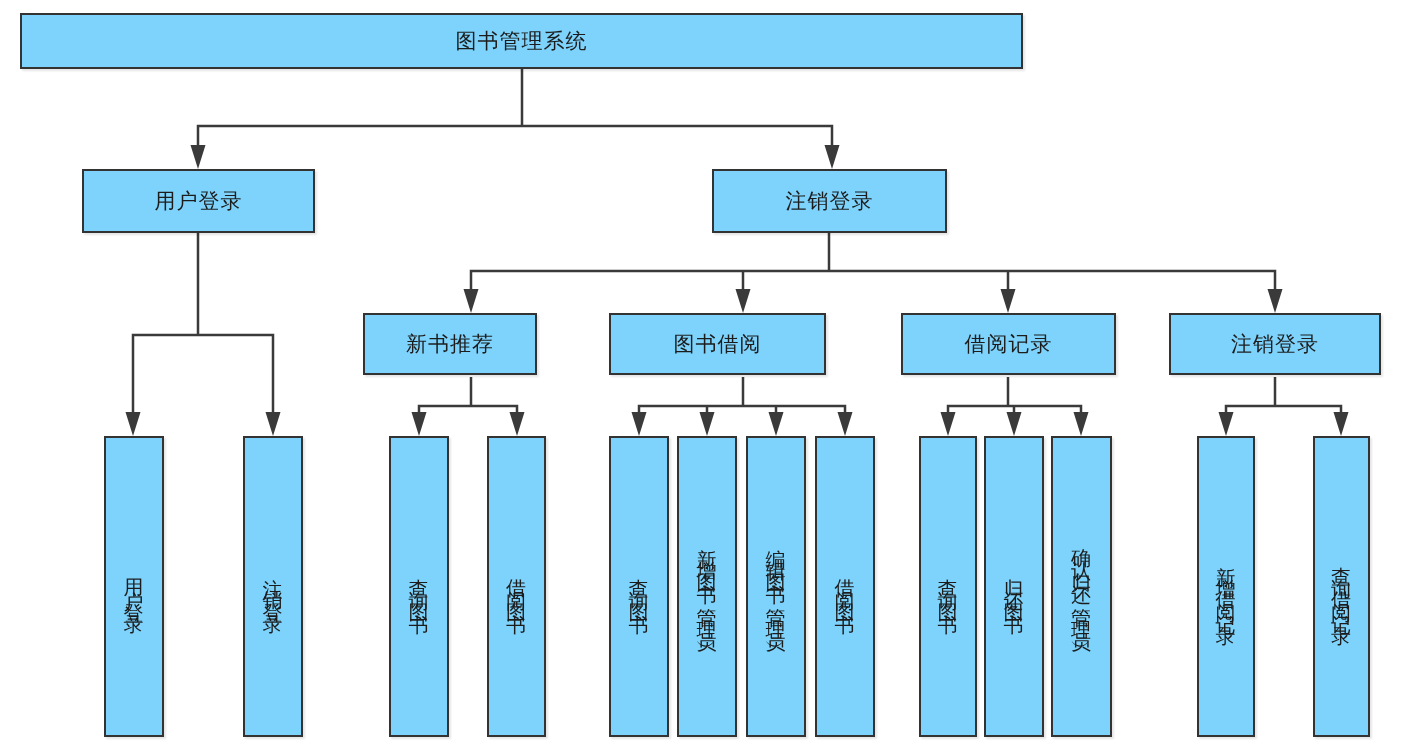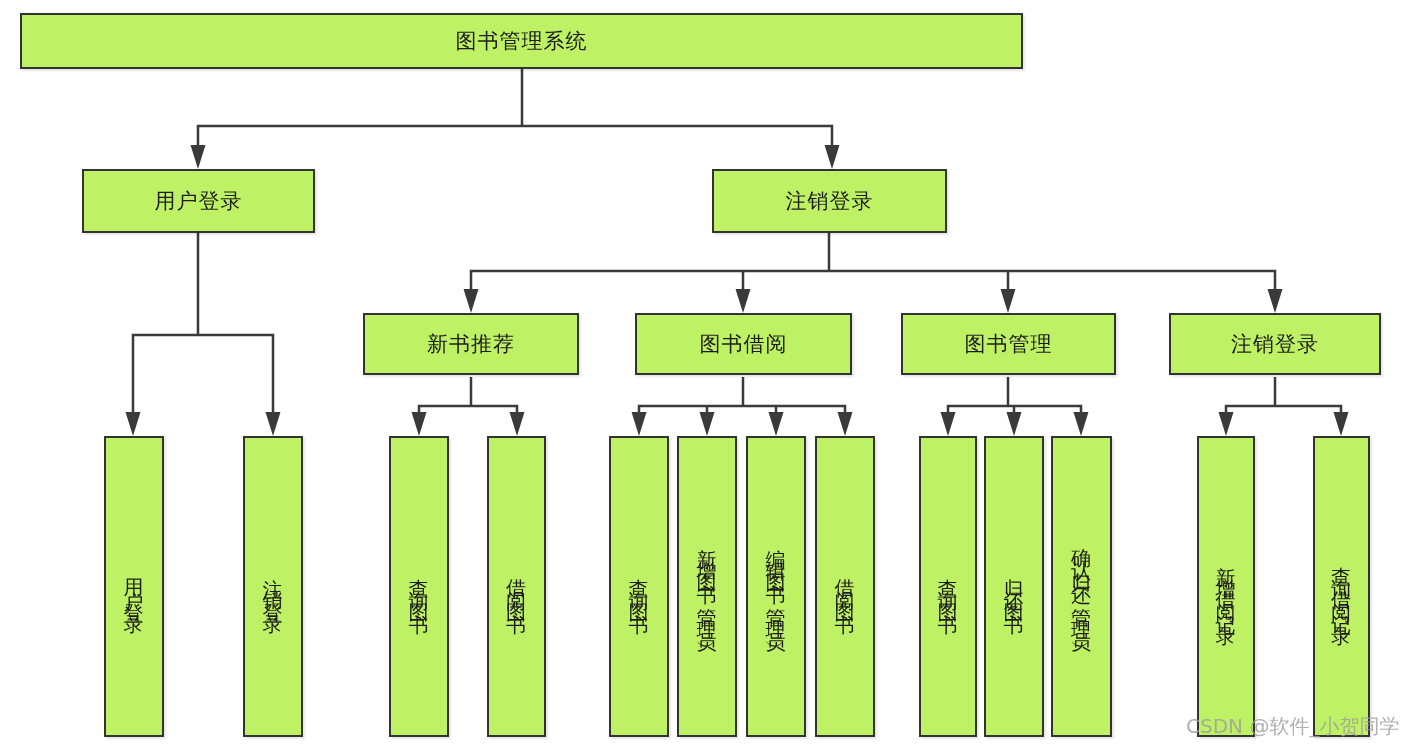"图书管理系统" .box { background: #bef264 -> #7dd3fc }
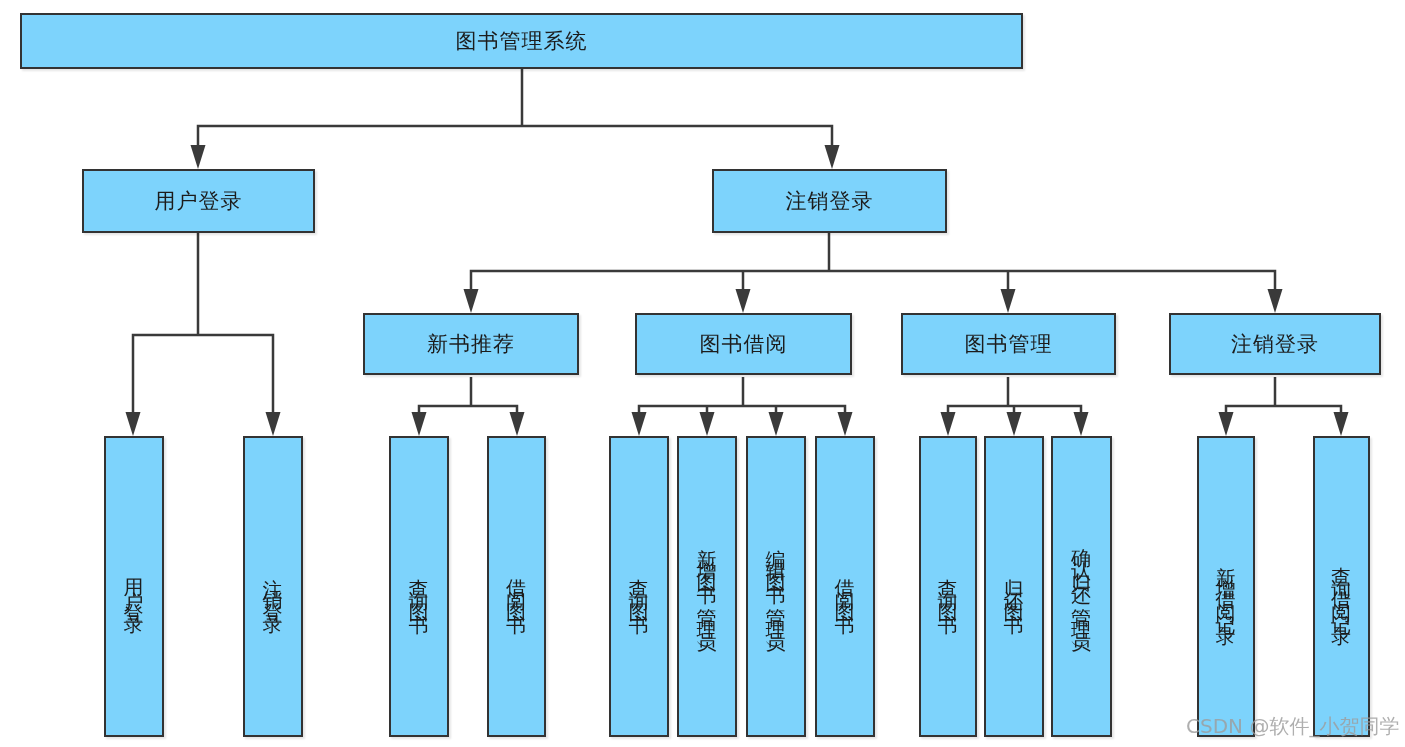"新书推荐" div.box { width: 216px -> 174px }
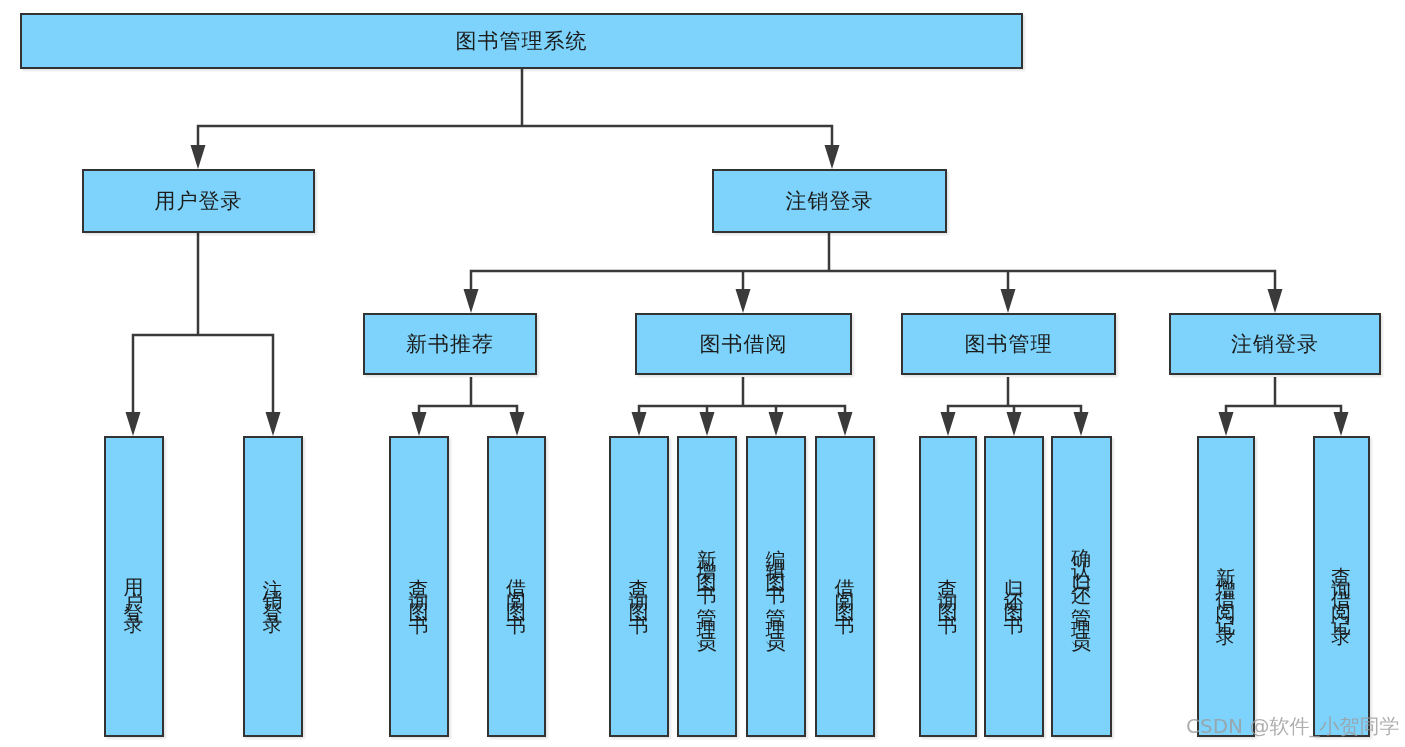"图书借阅" div.box { left: 635px -> 609px }
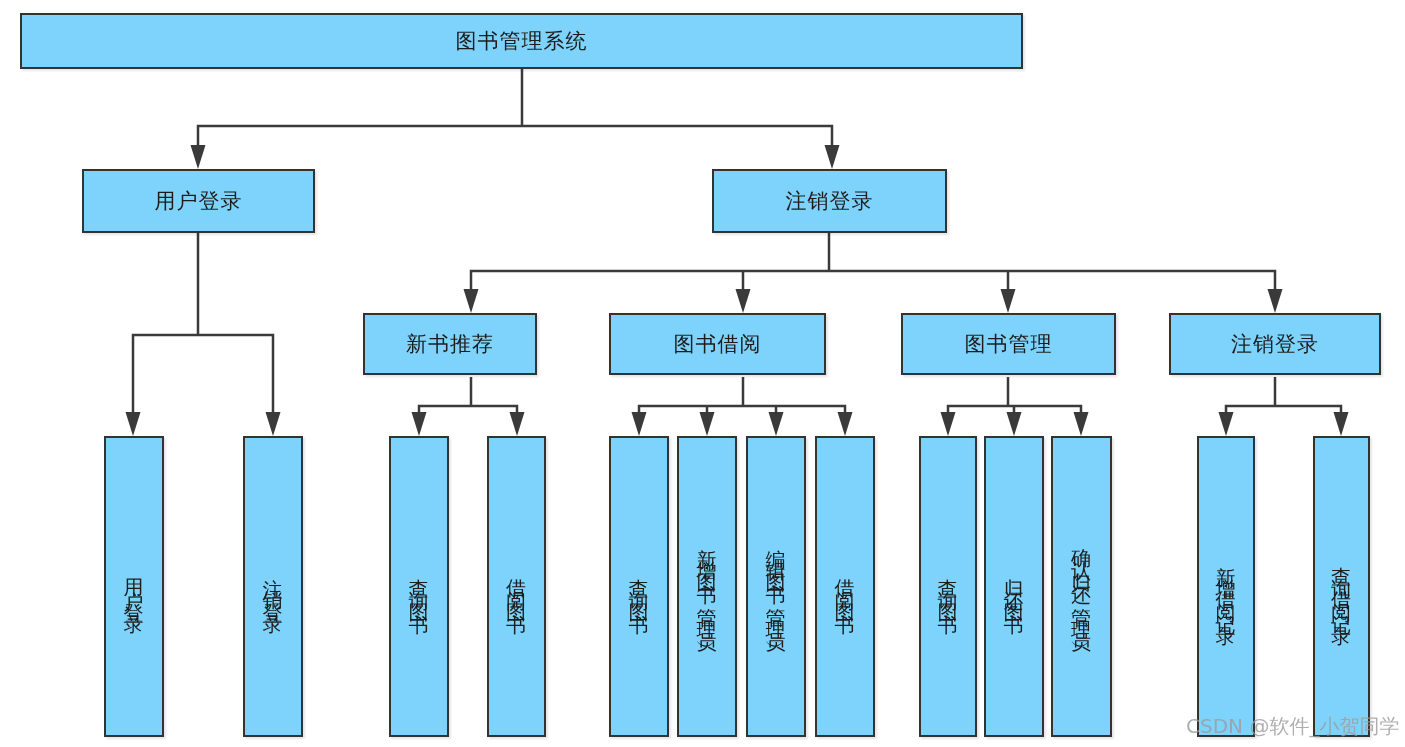"图书管理" div.box { text: 图书管理 -> 借阅记录 }
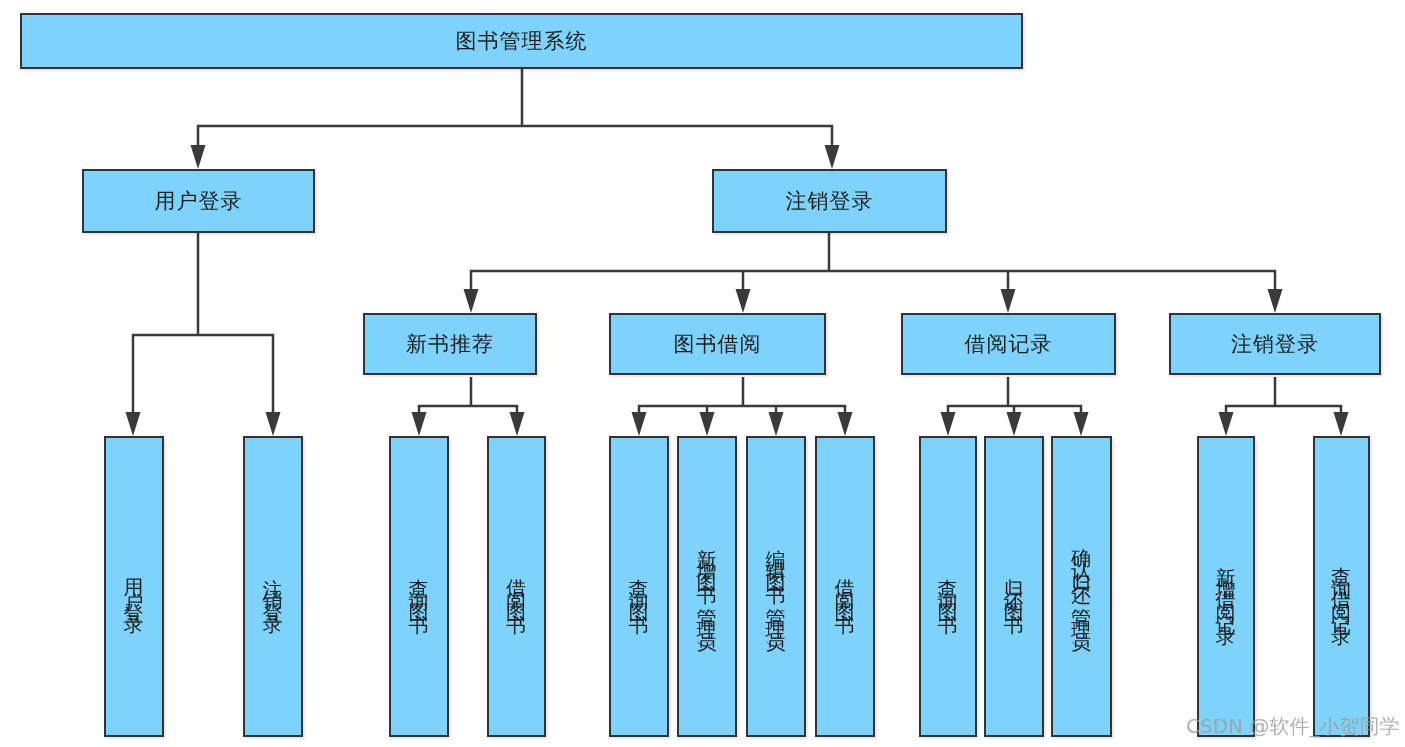"CSDN @软件_小贺同学" div.watermark { html: <div>CSDN @软件_小贺同学</div> -> none }
